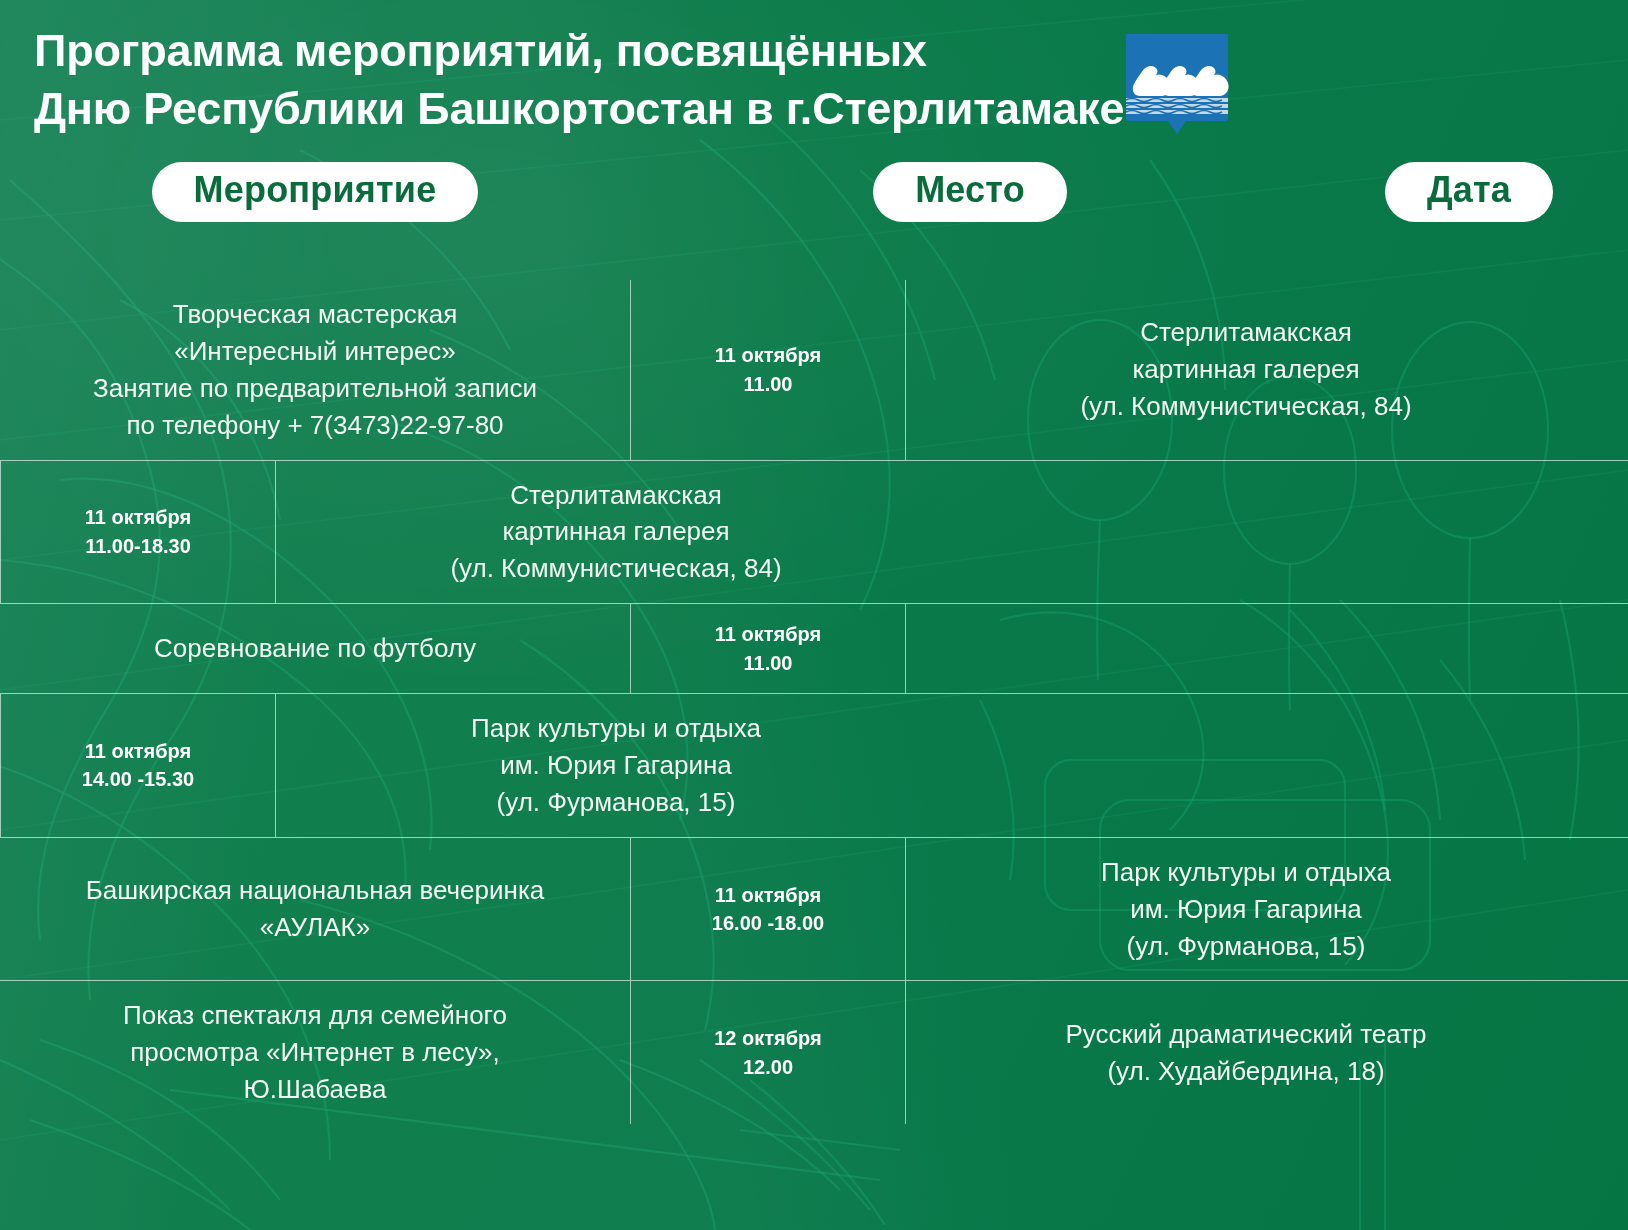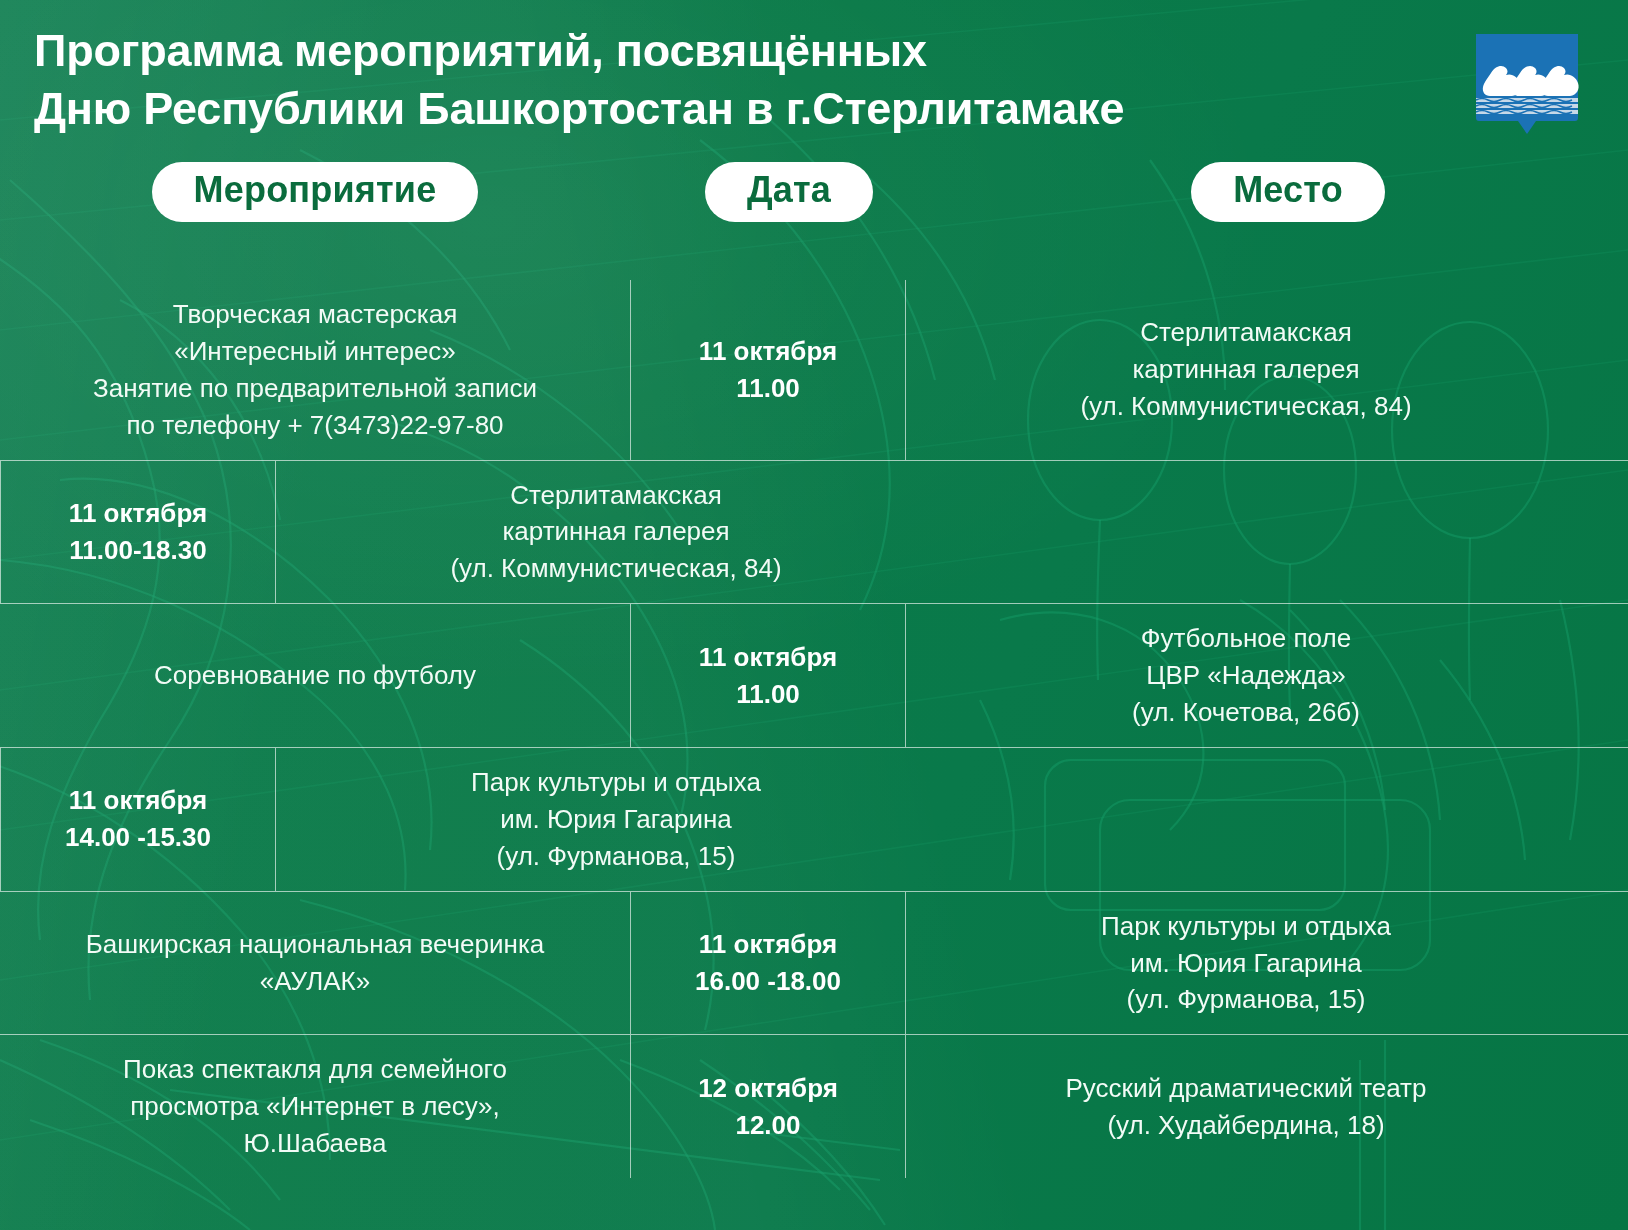"Программа мероприятий, посвящённых" .header { justify-content: space-between -> none }
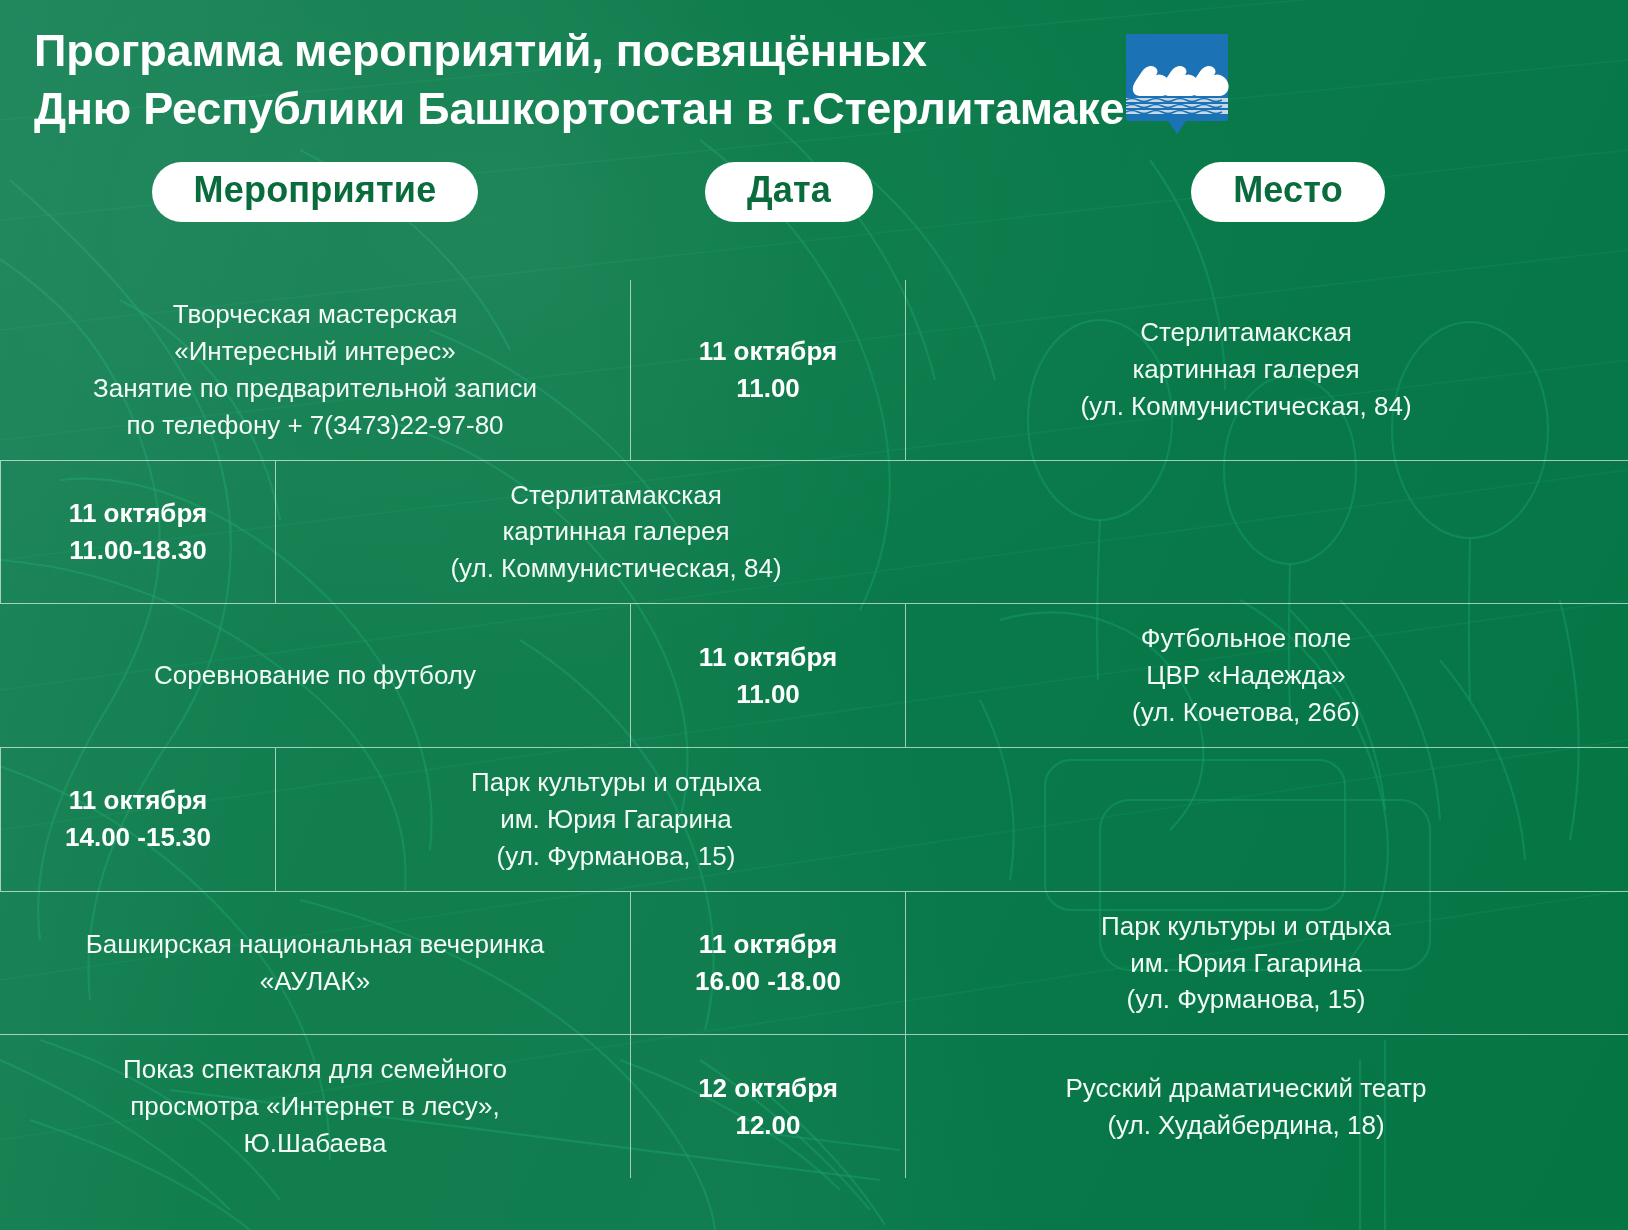"Дата" div.col-head-cell { order: before "Место" -> after "Место" }
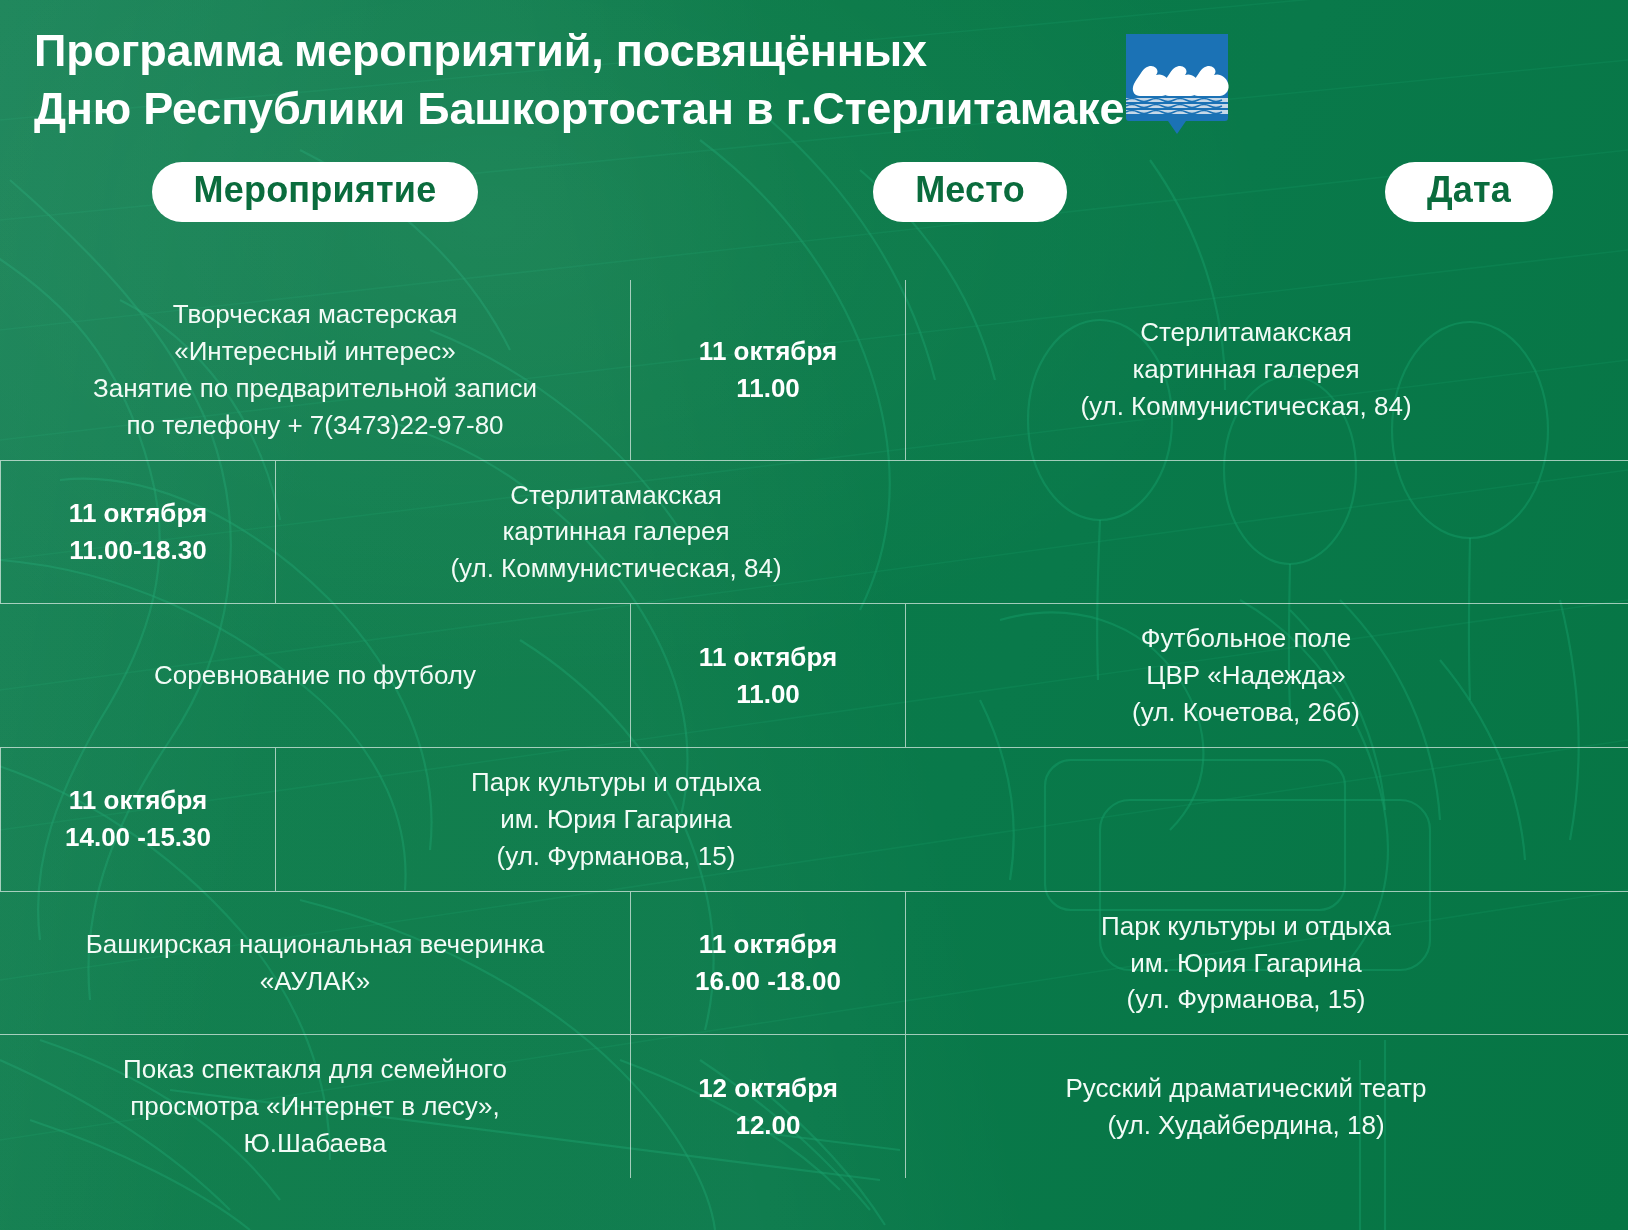"11 октября" .cell-date { font-size: 26px -> 20px }
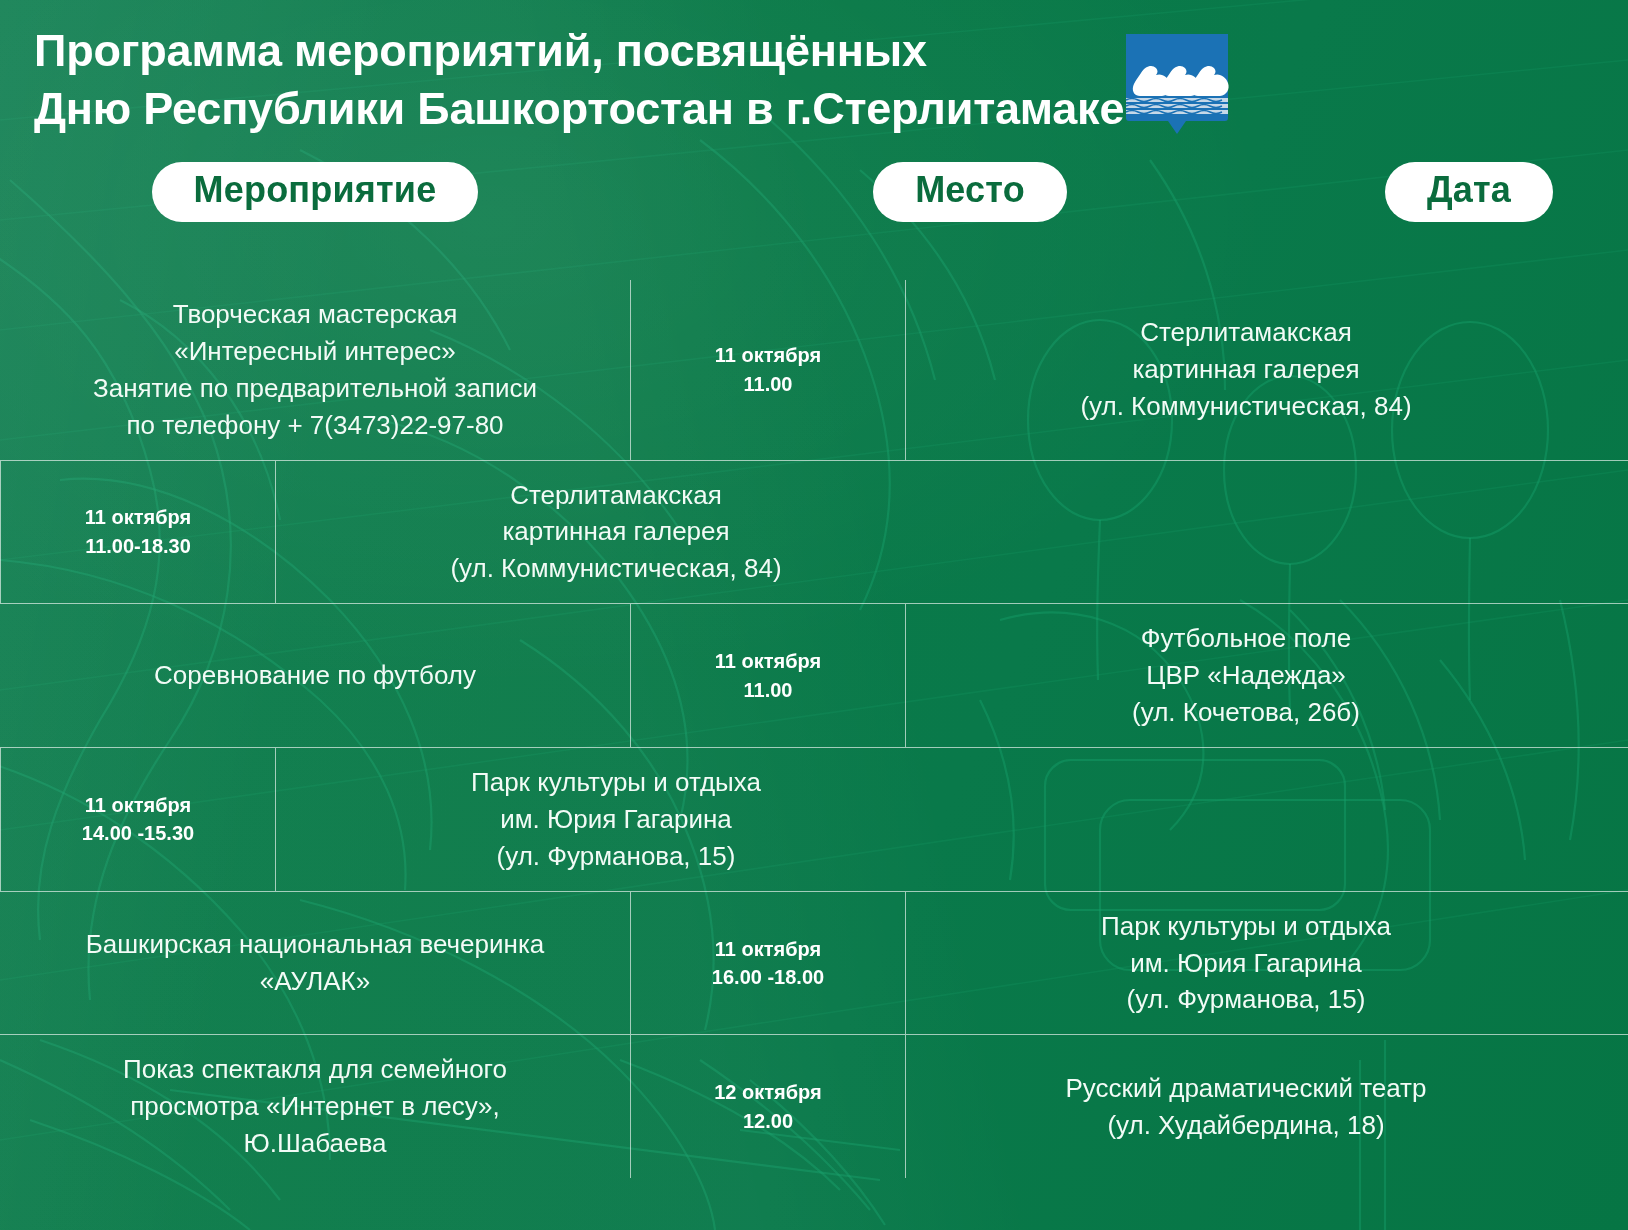"Футбольное поле" div.cell { html: <div>Футбольное поле ЦВР «Надежда» (ул. Кочетова, 26б)</div> -> none }
